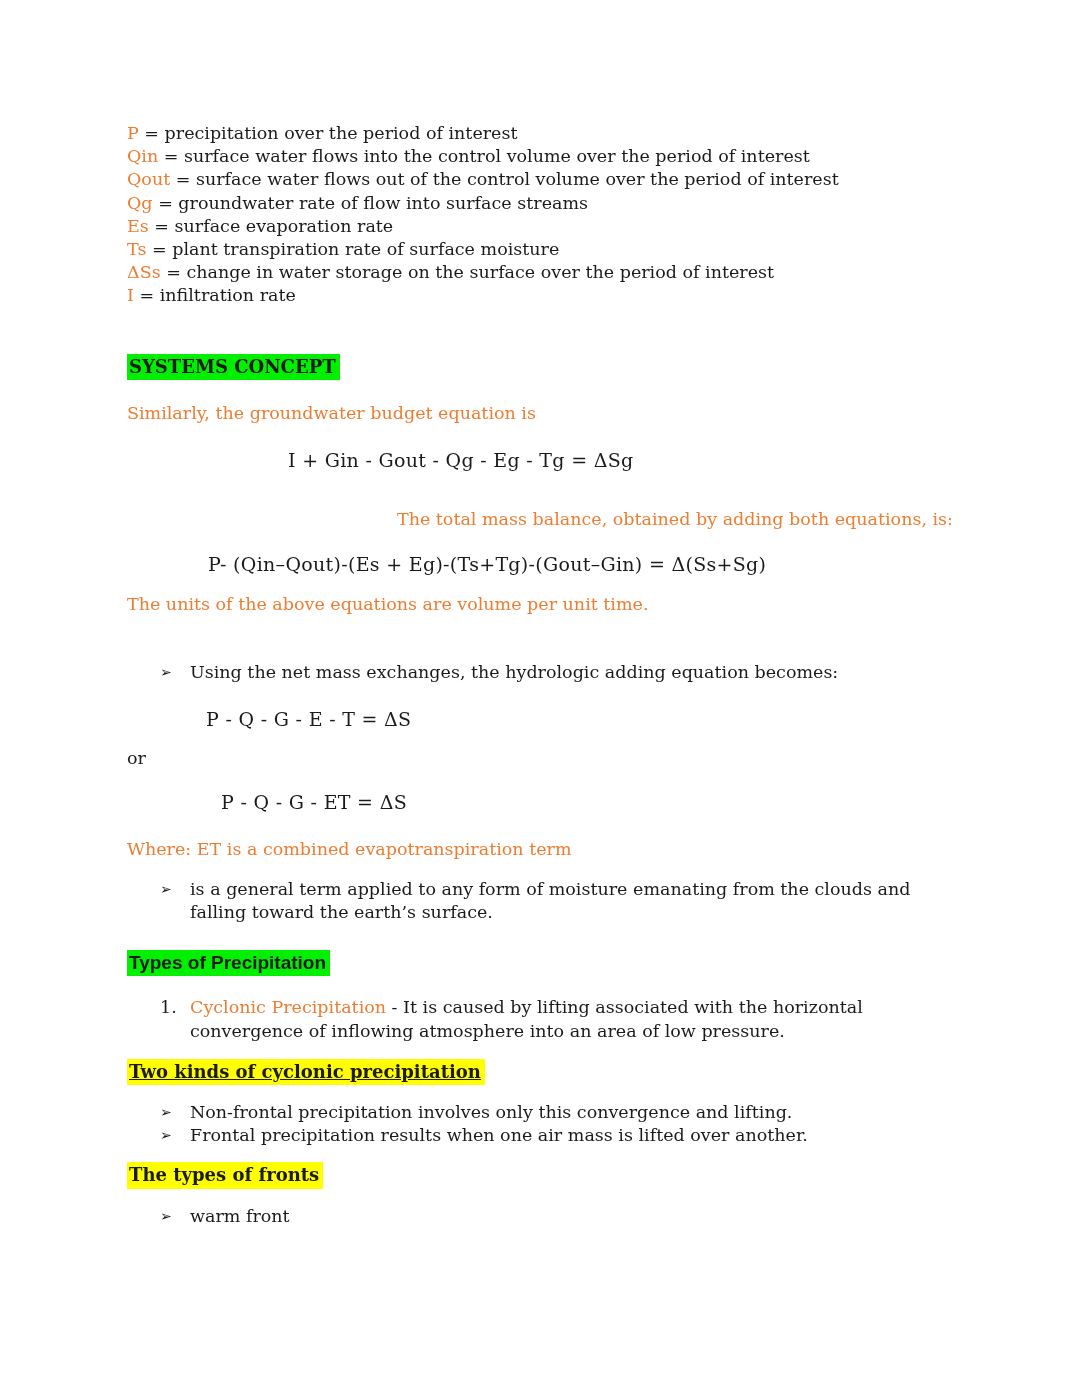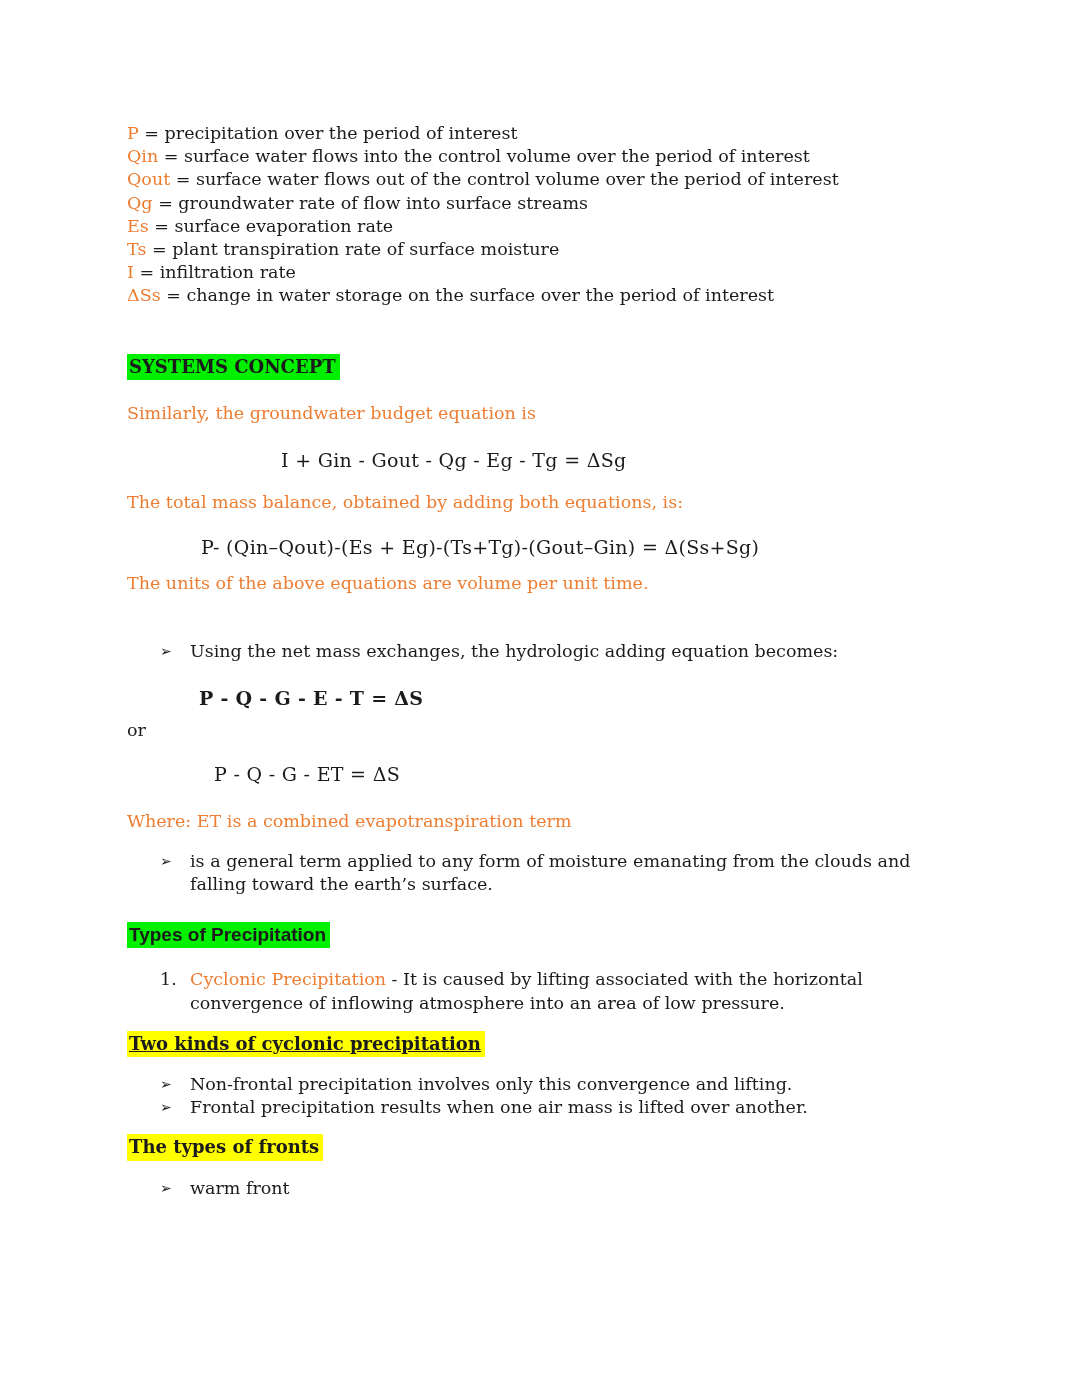"I = infiltration rate" p.def-line { order: before "ΔSs = change in water" -> after "ΔSs = change in water" }
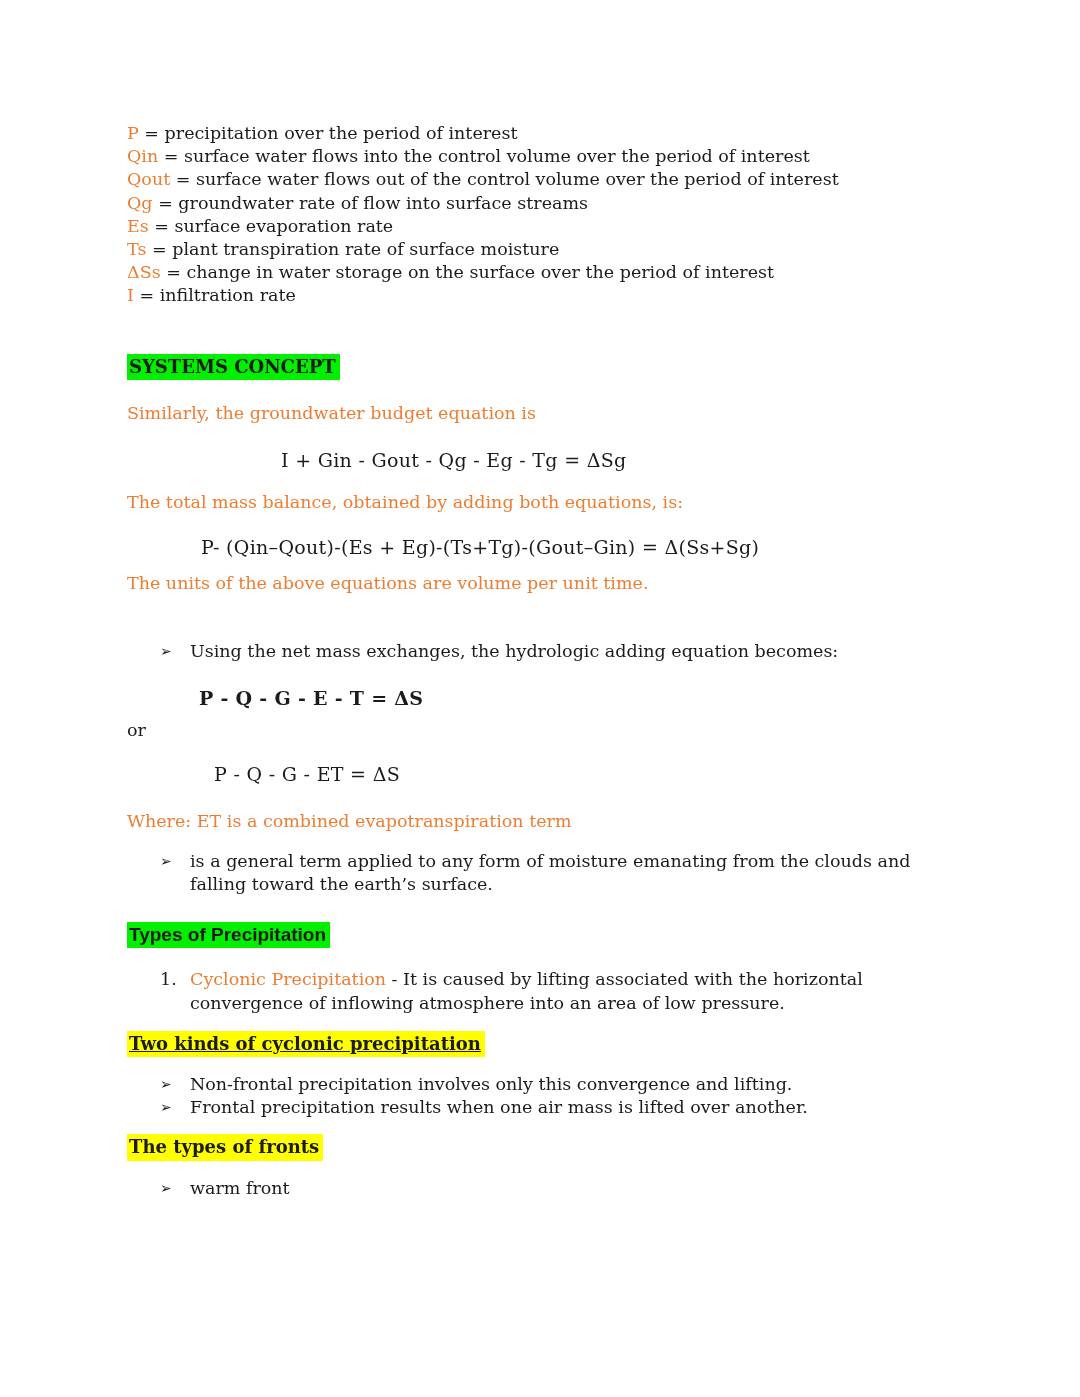"I + Gin - Gout" .equation { margin: 9px -> 16px }
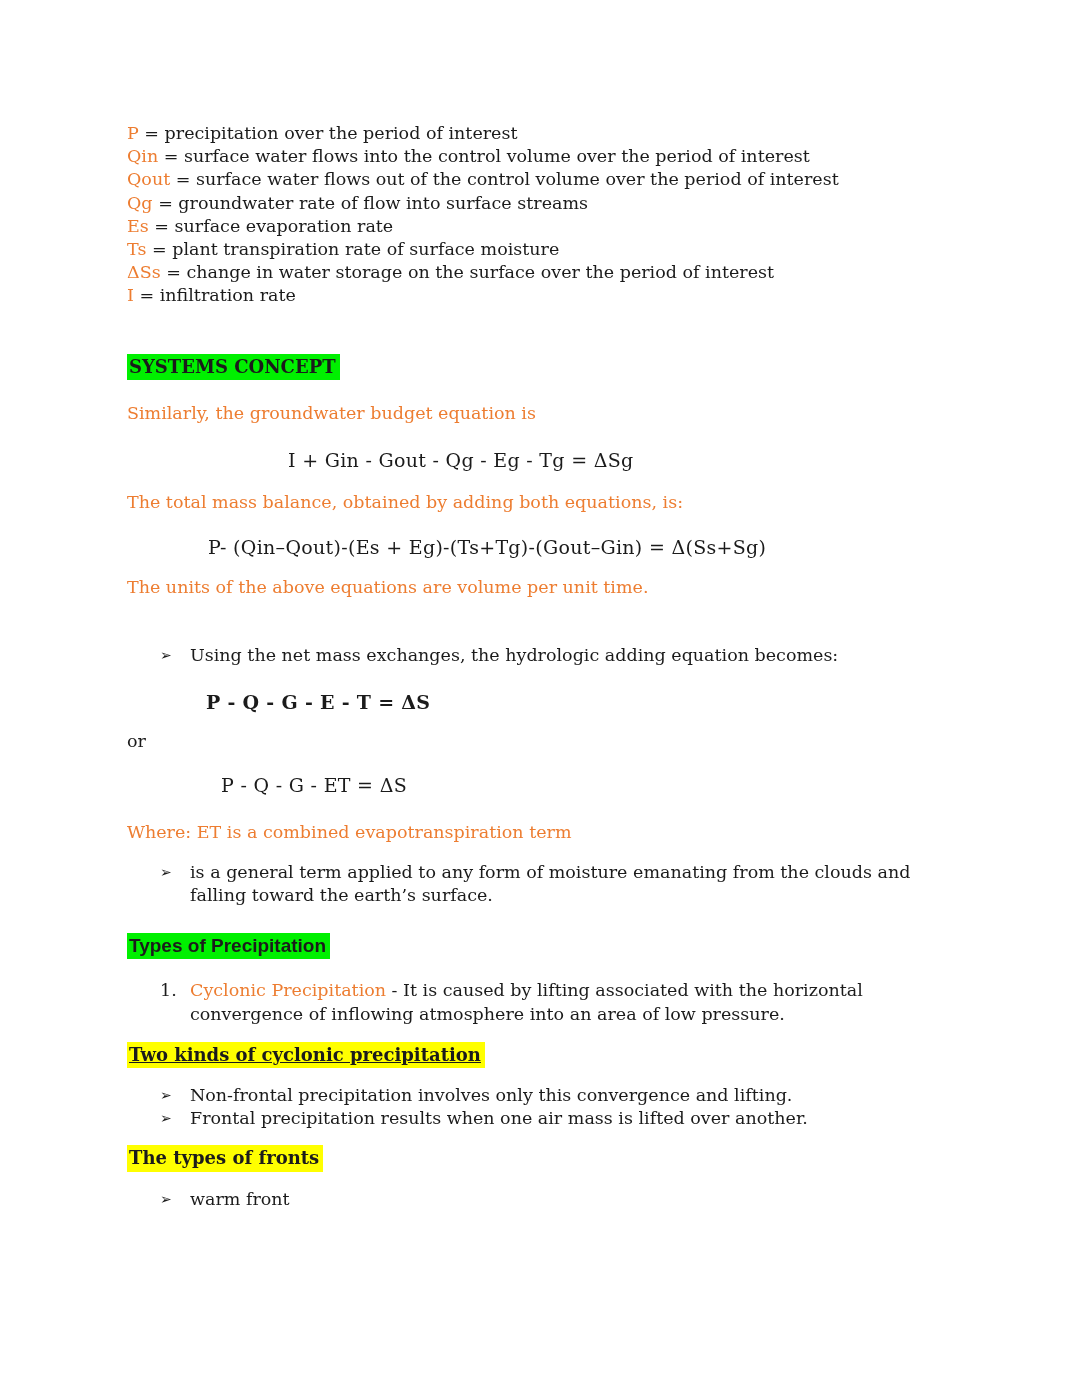"The total mass balance, obtained" .mt-tot { margin-top: 19px -> 36px; text-align: none -> right }
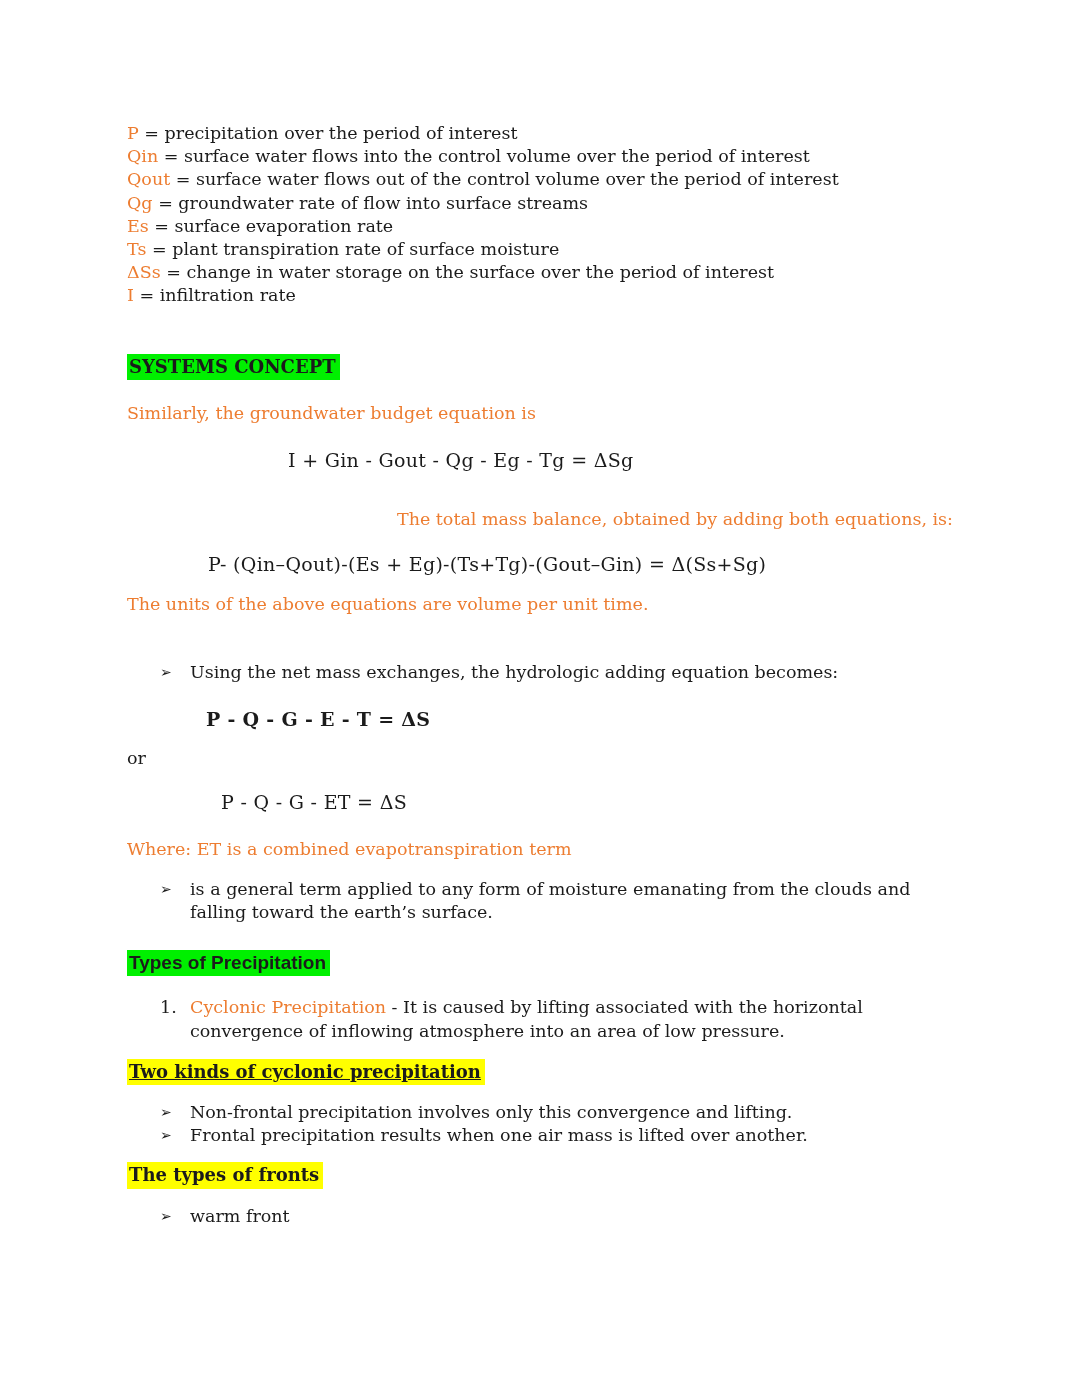"P - Q - G - E" .eq-indent-3 { font-weight: bold -> none }
